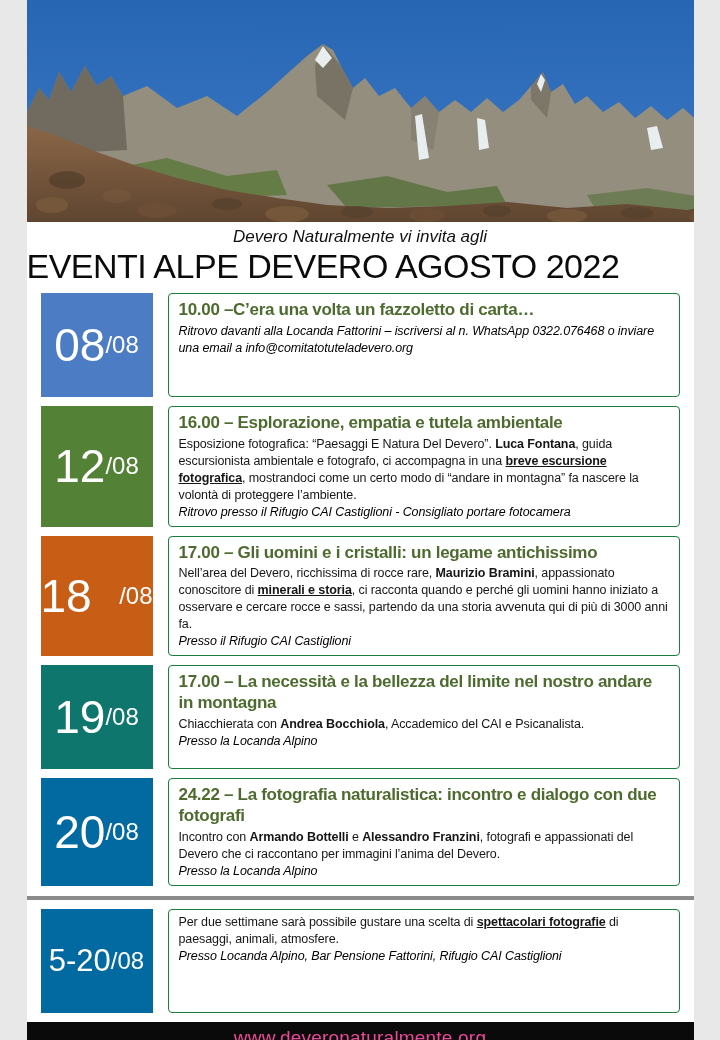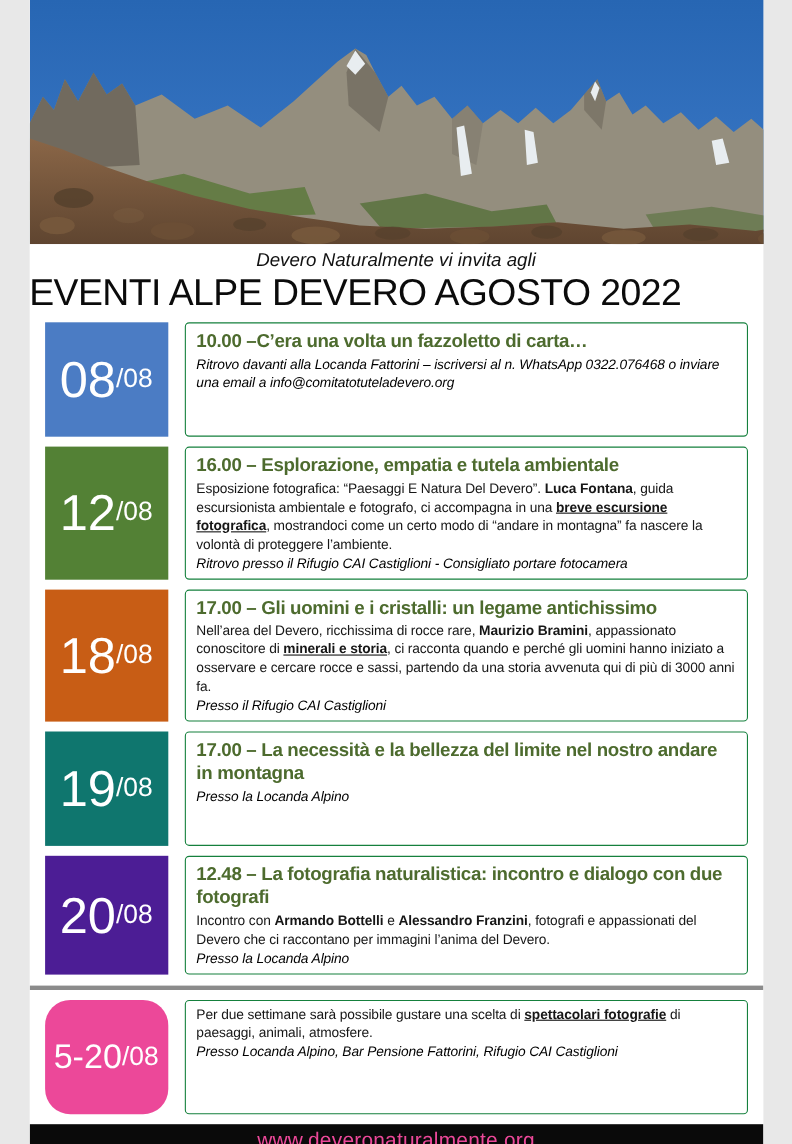"18" div.date-box { justify-content: none -> space-between }
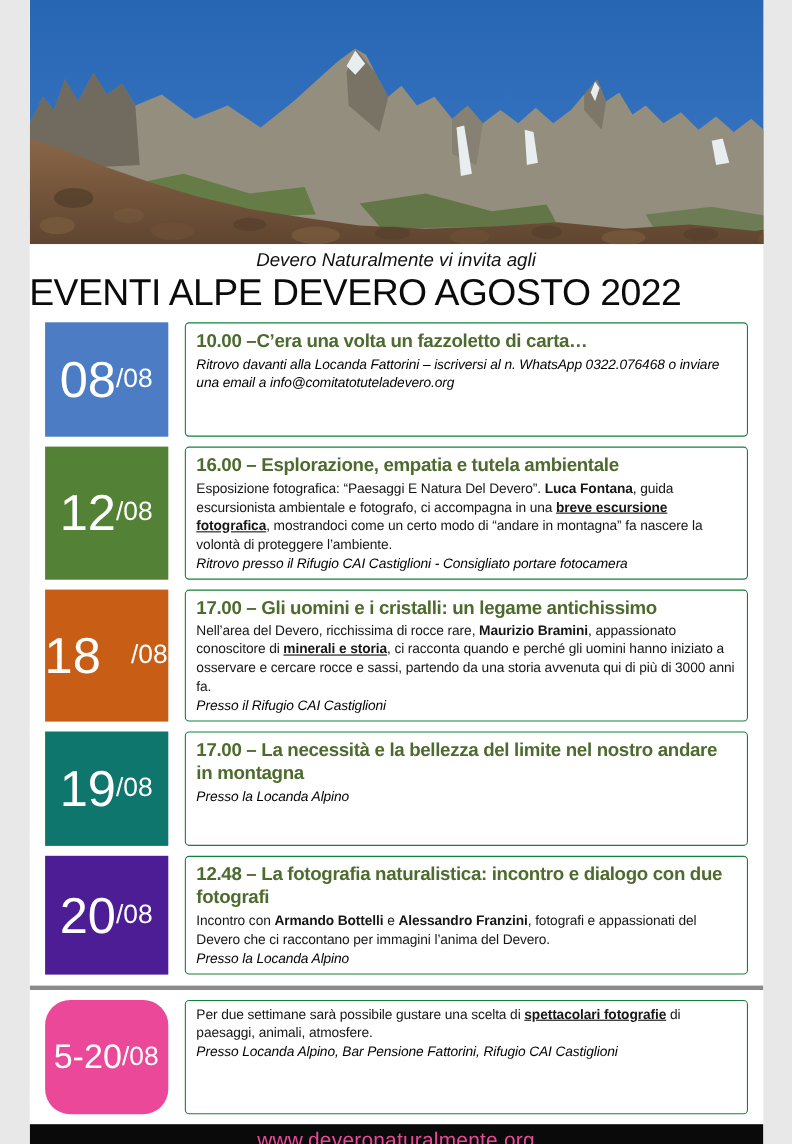"Chiacchierata con Andrea Bocchiola," div.event-body { html: none -> <div><span>Chiacchierata con </span><span>Andrea Bocchiola</span><span>, Accademico del CAI e Psicanalista.</span></div> }
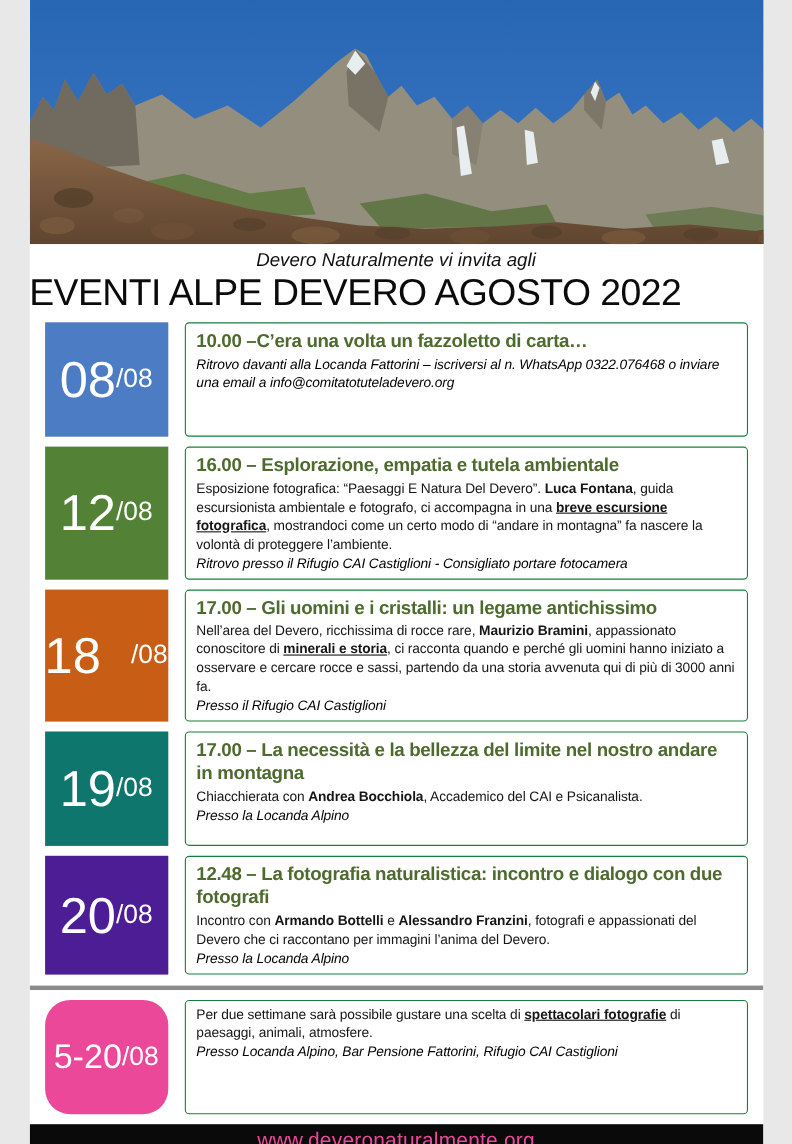"12.48 – La fotografia naturalistica:" div.event-title { text: 12.48 -> 24.22 }
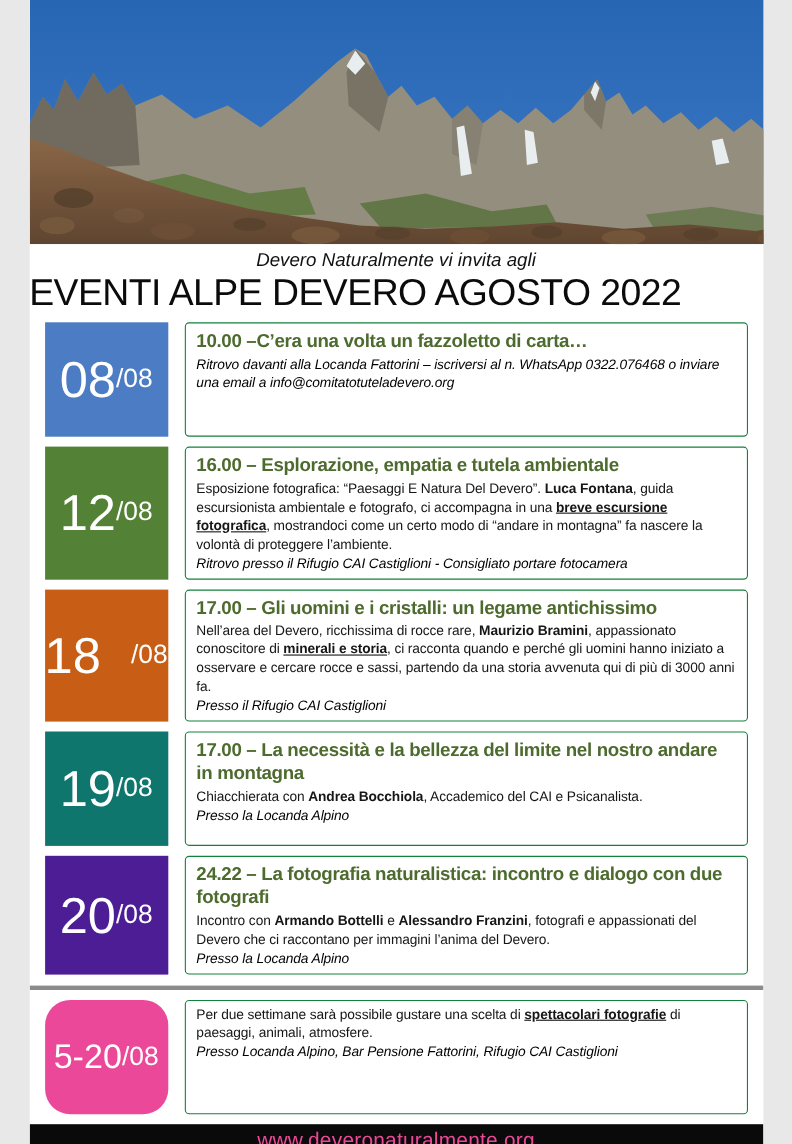"20" div.date-box { background: #4c1d95 -> #0369a1 }
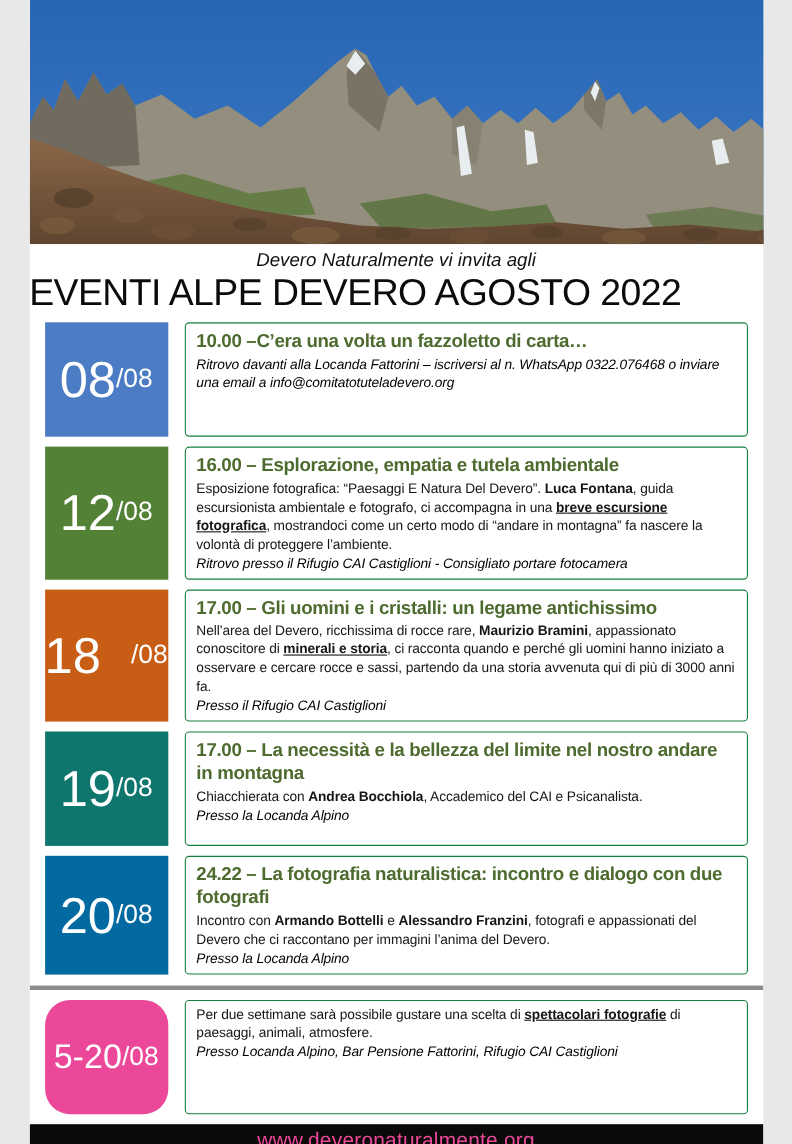"5-20" div.date-box { background: #ec4899 -> #0369a1; border-radius: 23px -> none }
